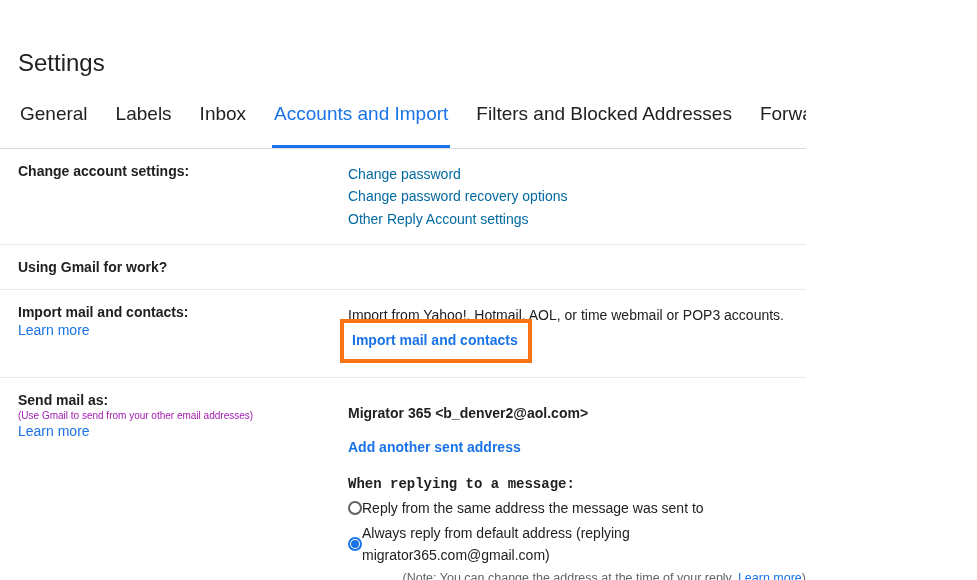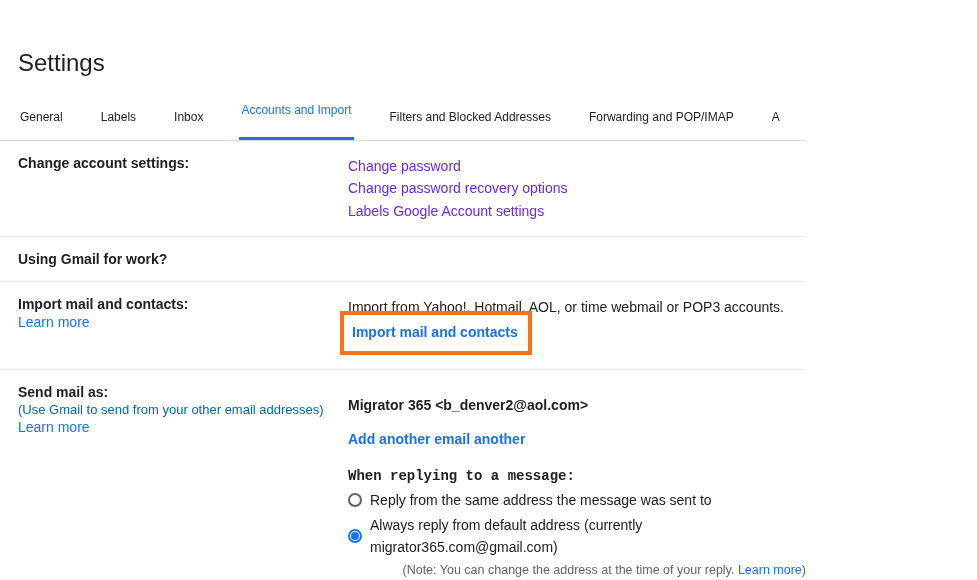"General" .tabs { align-items: center -> flex-start; font-size: 12px -> 19px; gap: 34px -> 24px }
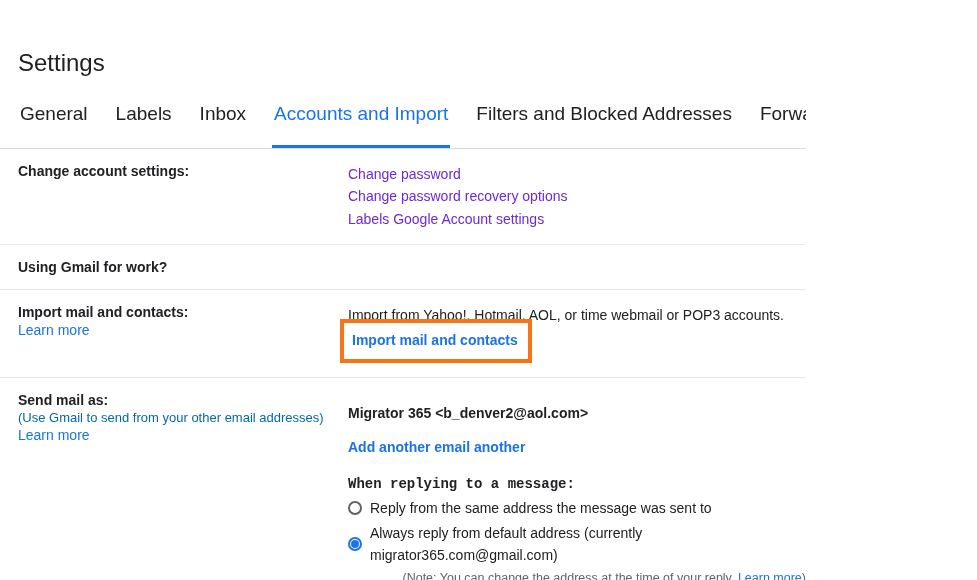"Change password" .link { color: #6d28d9 -> #0369a1 }
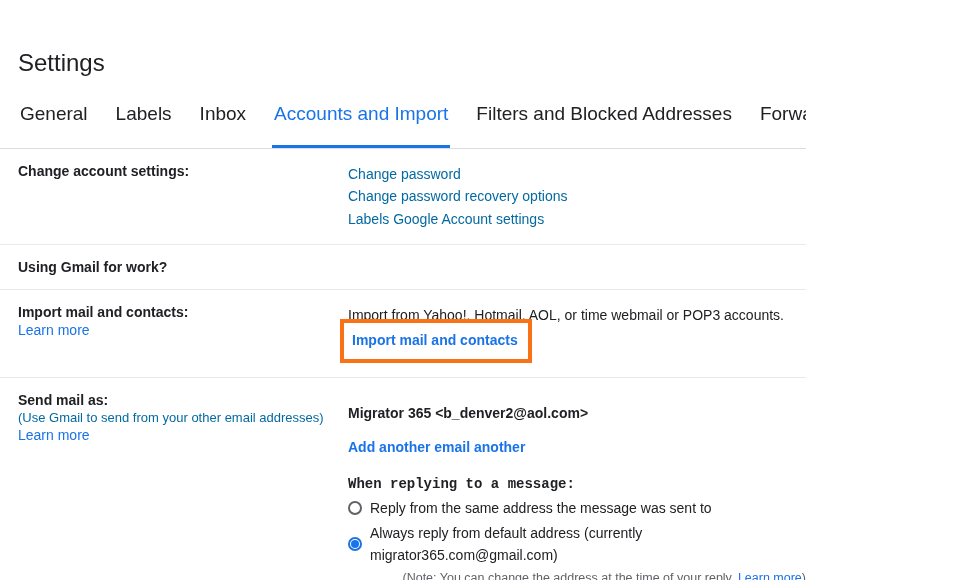"Labels Google Account settings" span.link { text: Labels Google -> Other Reply }
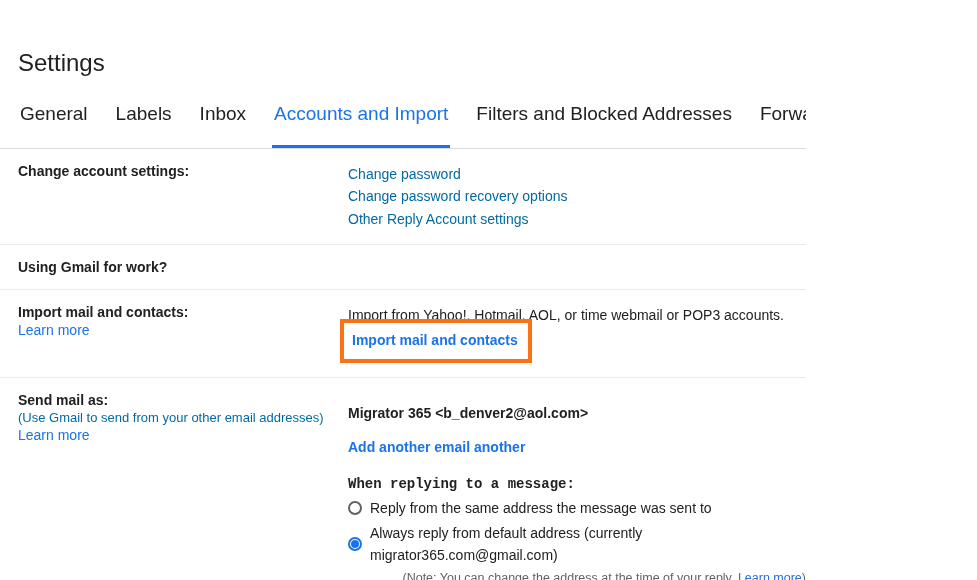"(Use Gmail to send from" .label-col .label-sub { color: #0369a1 -> #a21caf; font-size: 13px -> 10px }
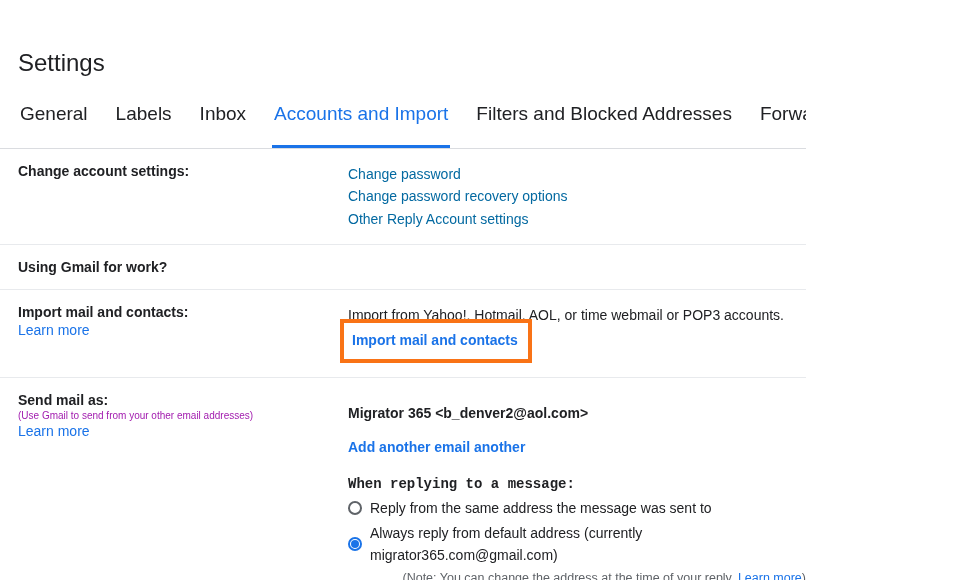"Add another email another" span.link-bold { text: email another -> sent address }
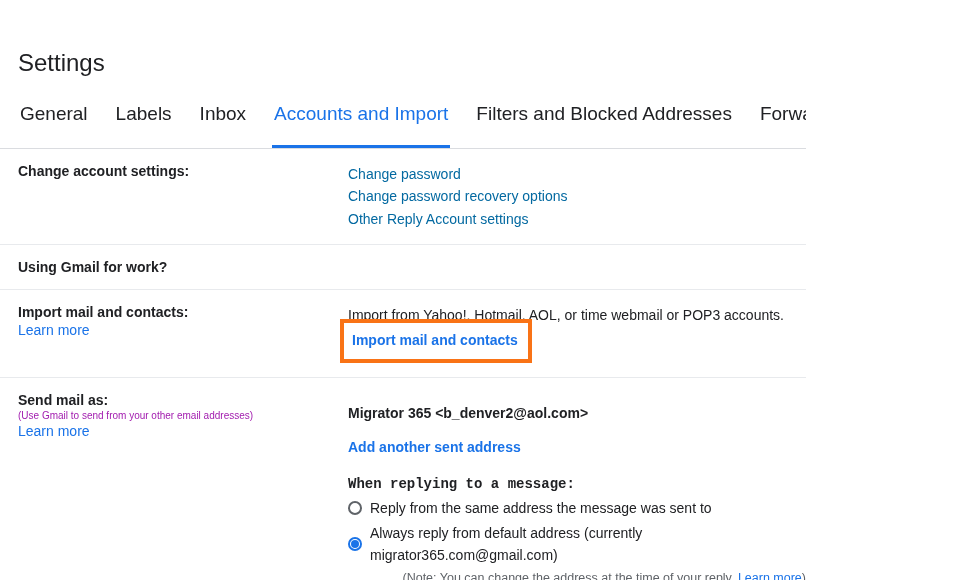"Reply from the same address" .radio-row { gap: 8px -> none }
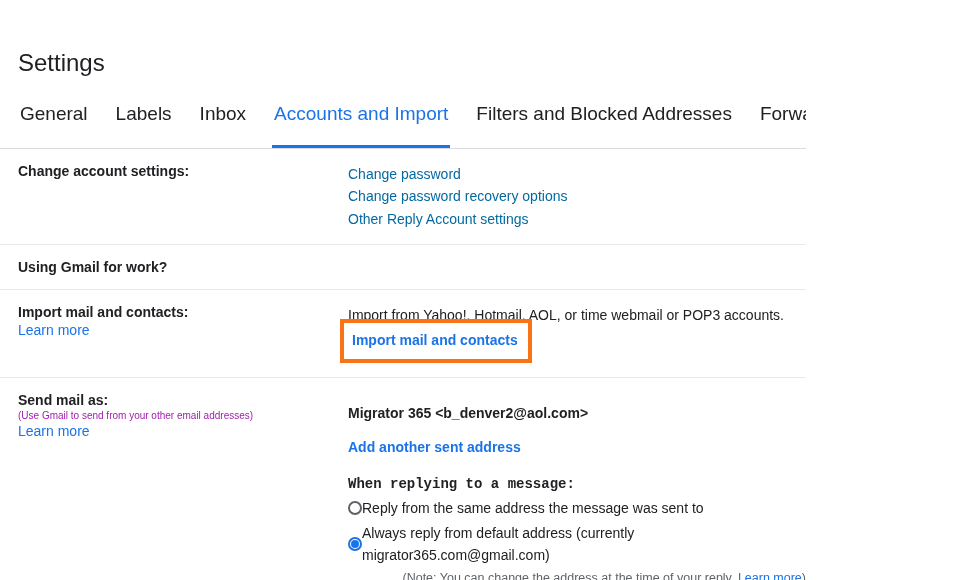"Always reply from default address" span { text: currently -> replying }
